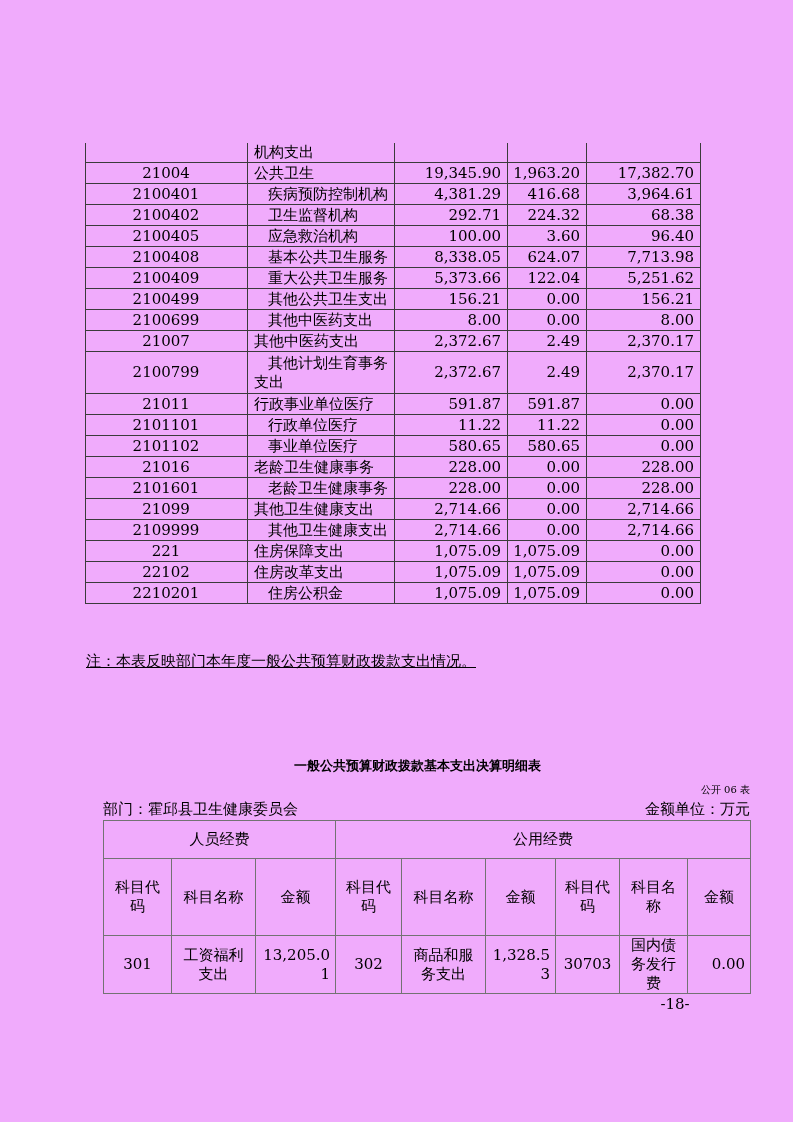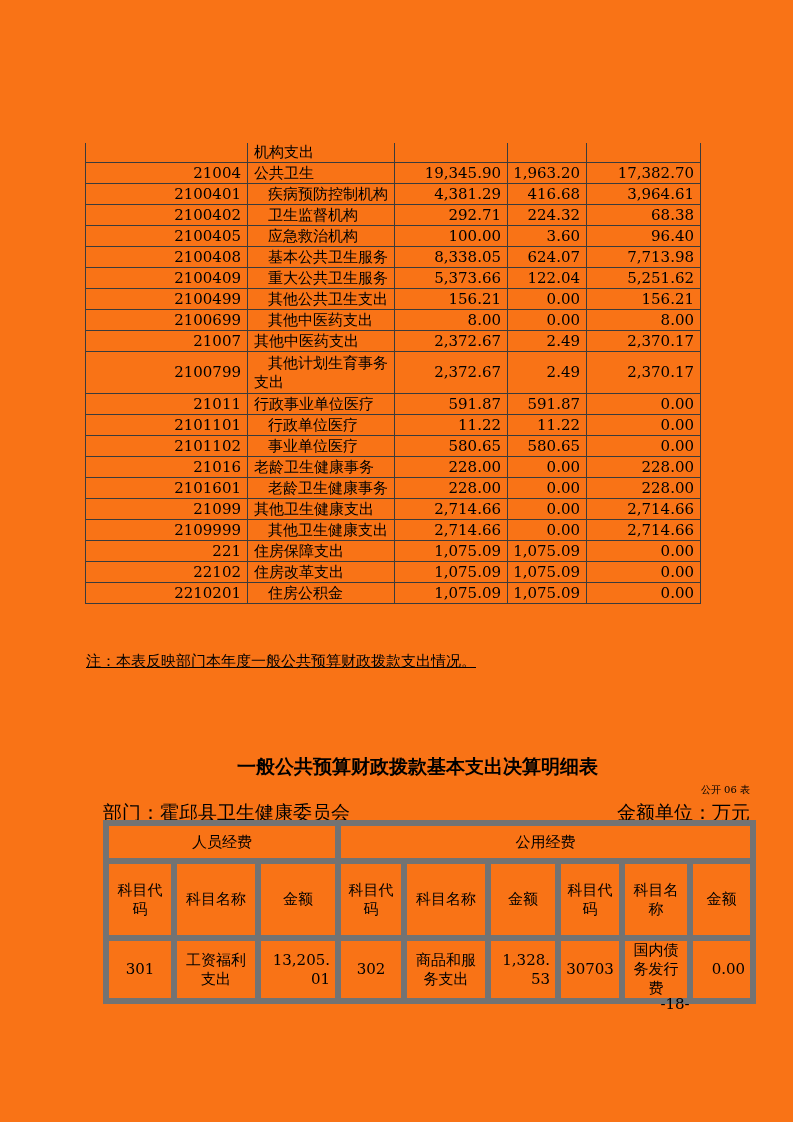"机构支出" .page { background: #f97316 -> #f0abfc }
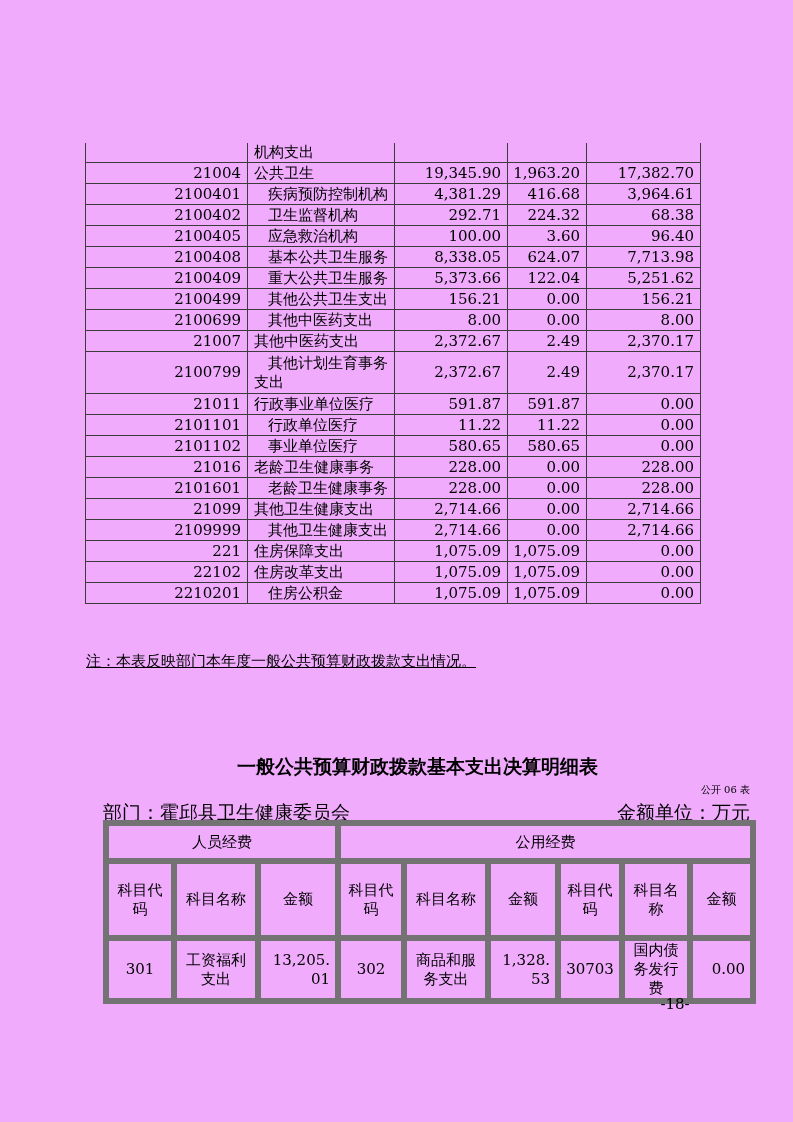"21004" #t1 td.code { text-align: right -> center }
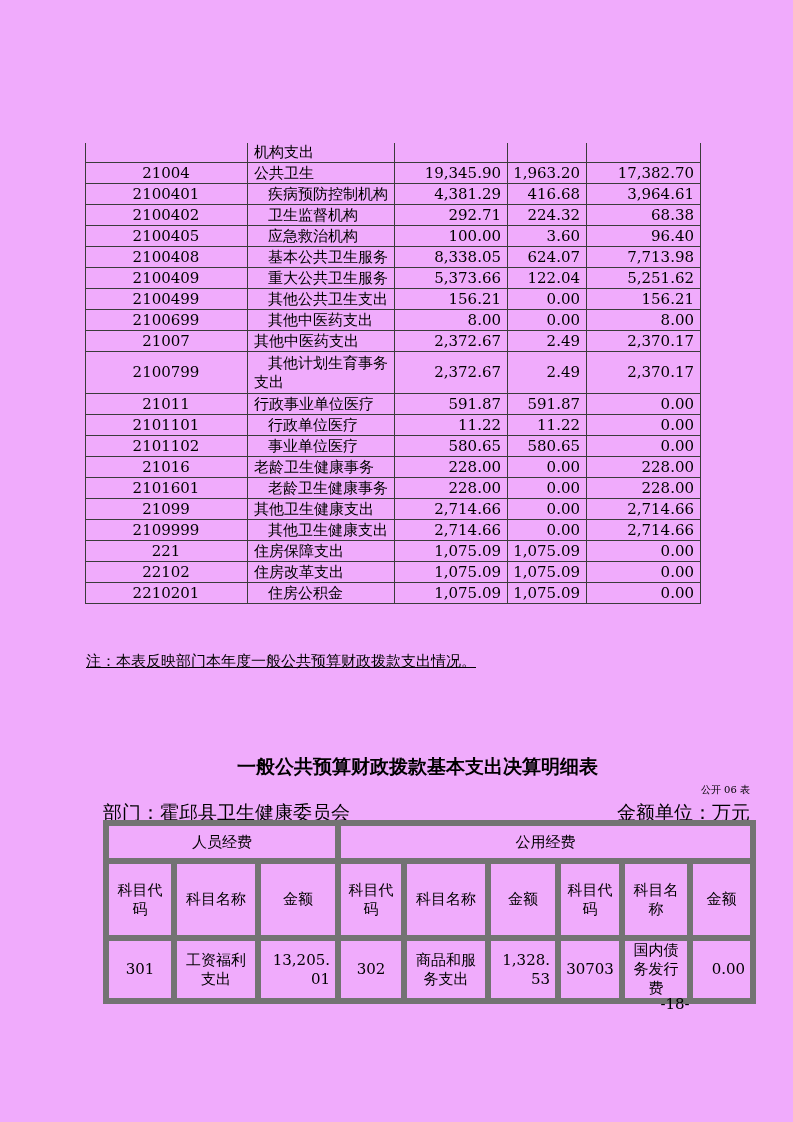"一般公共预算财政拨款基本支出决算明细表" .doc-title { font-size: 19px -> 13px }
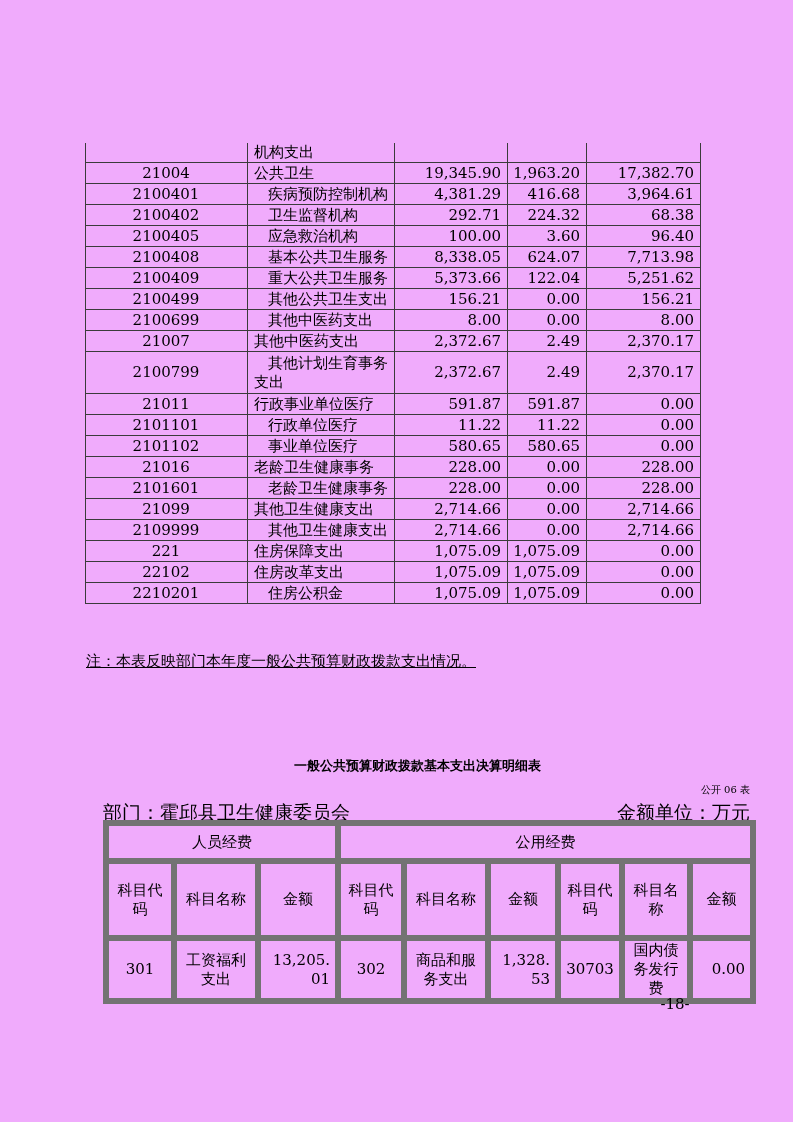"部门：霍邱县卫生健康委员会" .meta-line { font-size: 19px -> 15px }
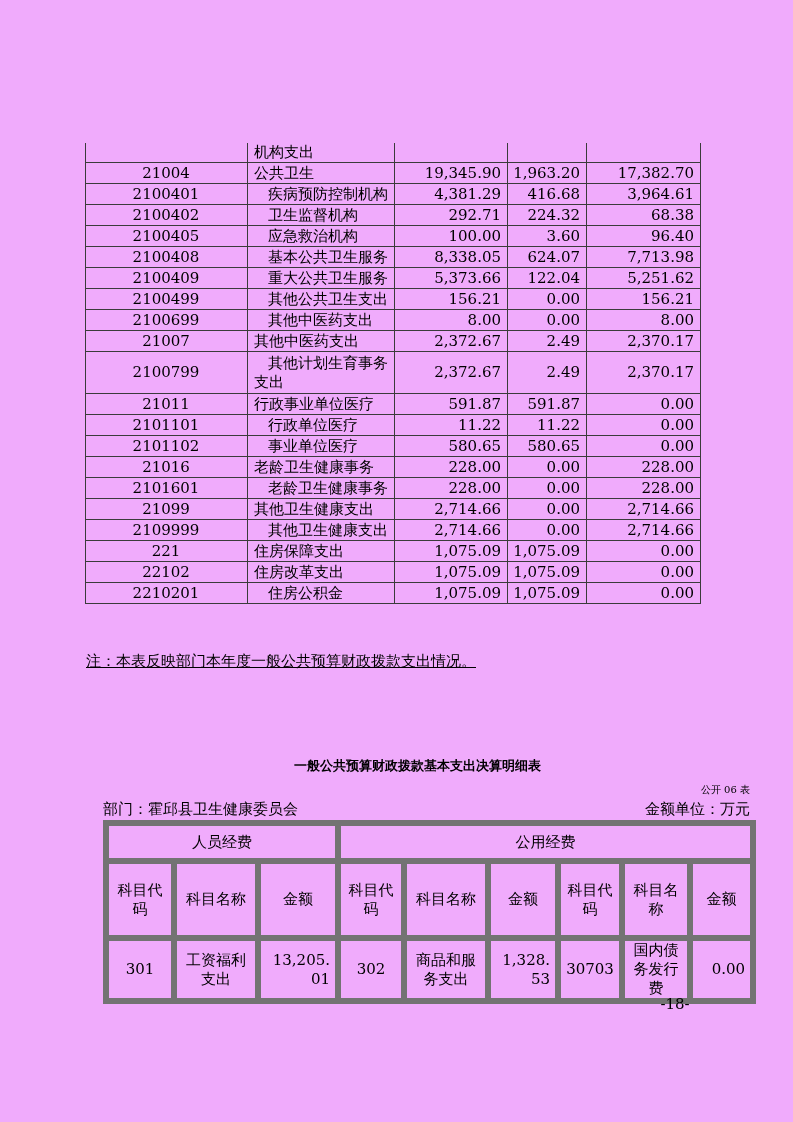"人员经费" #t2 td { border: 6px solid #737373 -> 1px solid #737373 }
